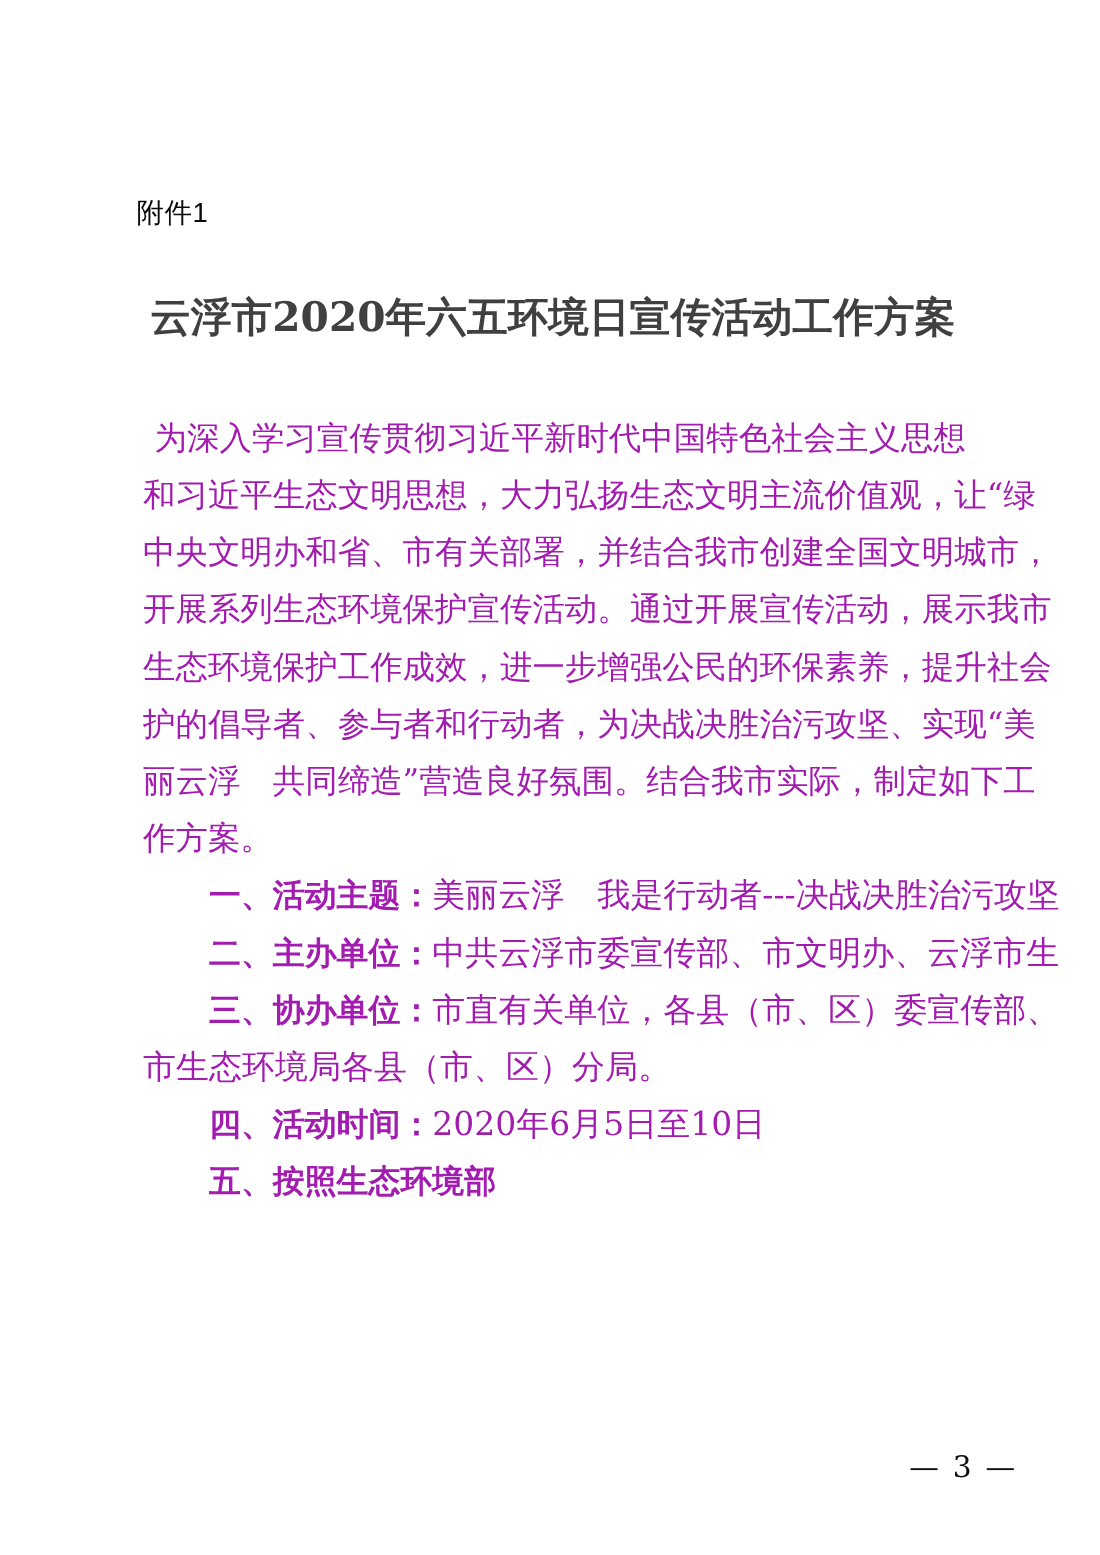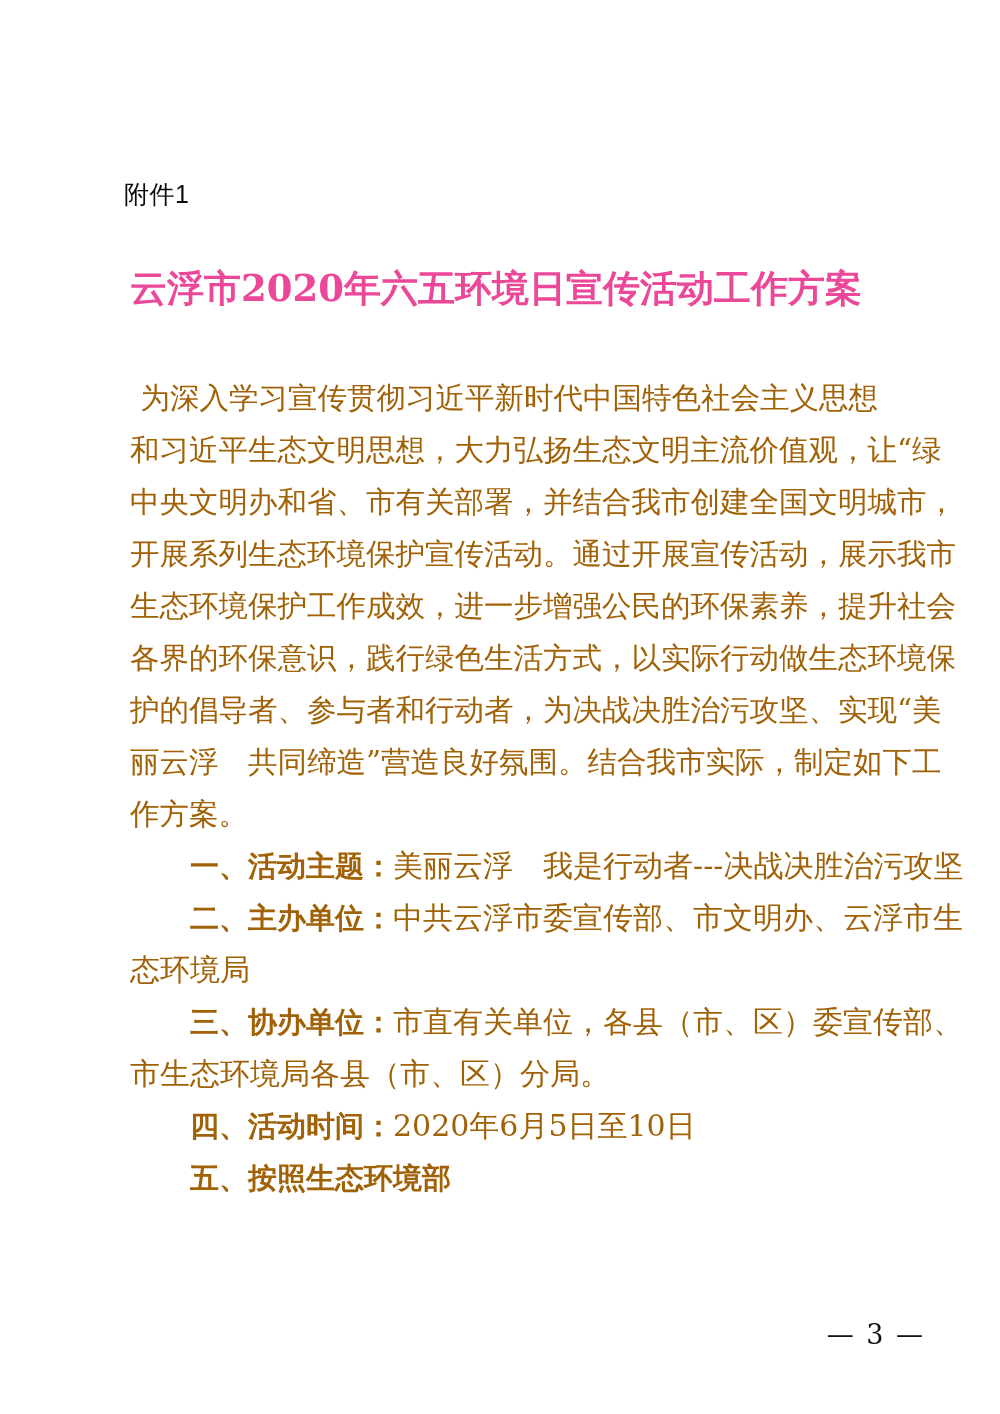"云浮市2020年六五环境日宣传活动工作方案" .doc-title { color: #ec4899 -> #404040; text-align: left -> center }
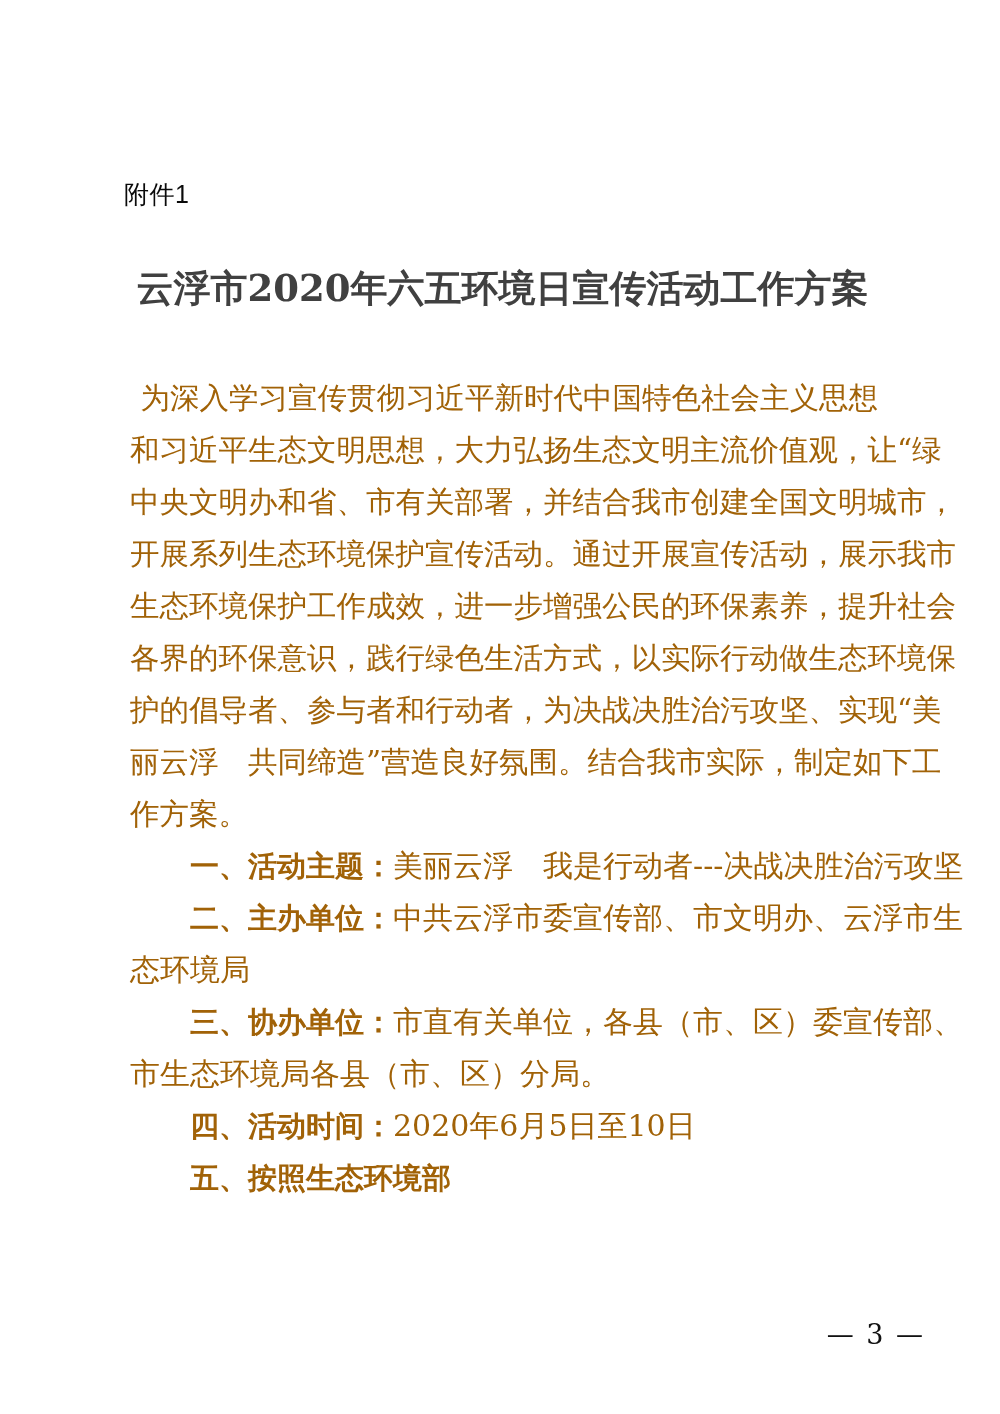"为深入学习宣传贯彻习近平新时代中国特色社会主义思想" .para { color: #a16207 -> #a21caf }
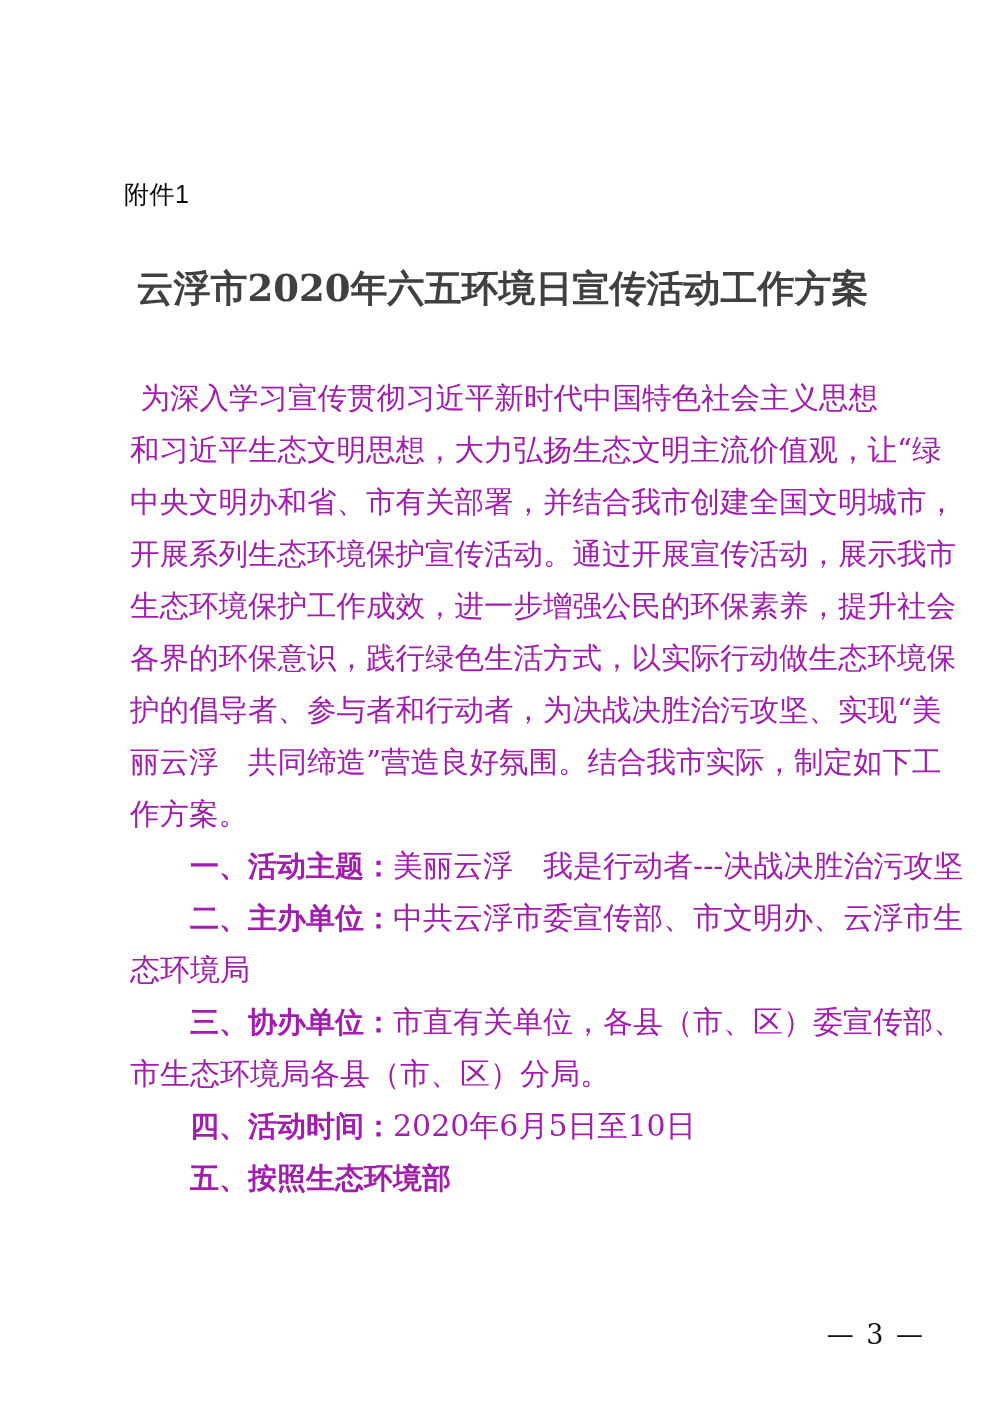"各界的环保意识，践行绿色生活方式，以实际行动做生态环境保" span.ln { html: <span> <span>各界的环保意识，践行绿色生活方式，以实际行动做生态环境保</span> </span> -> none }
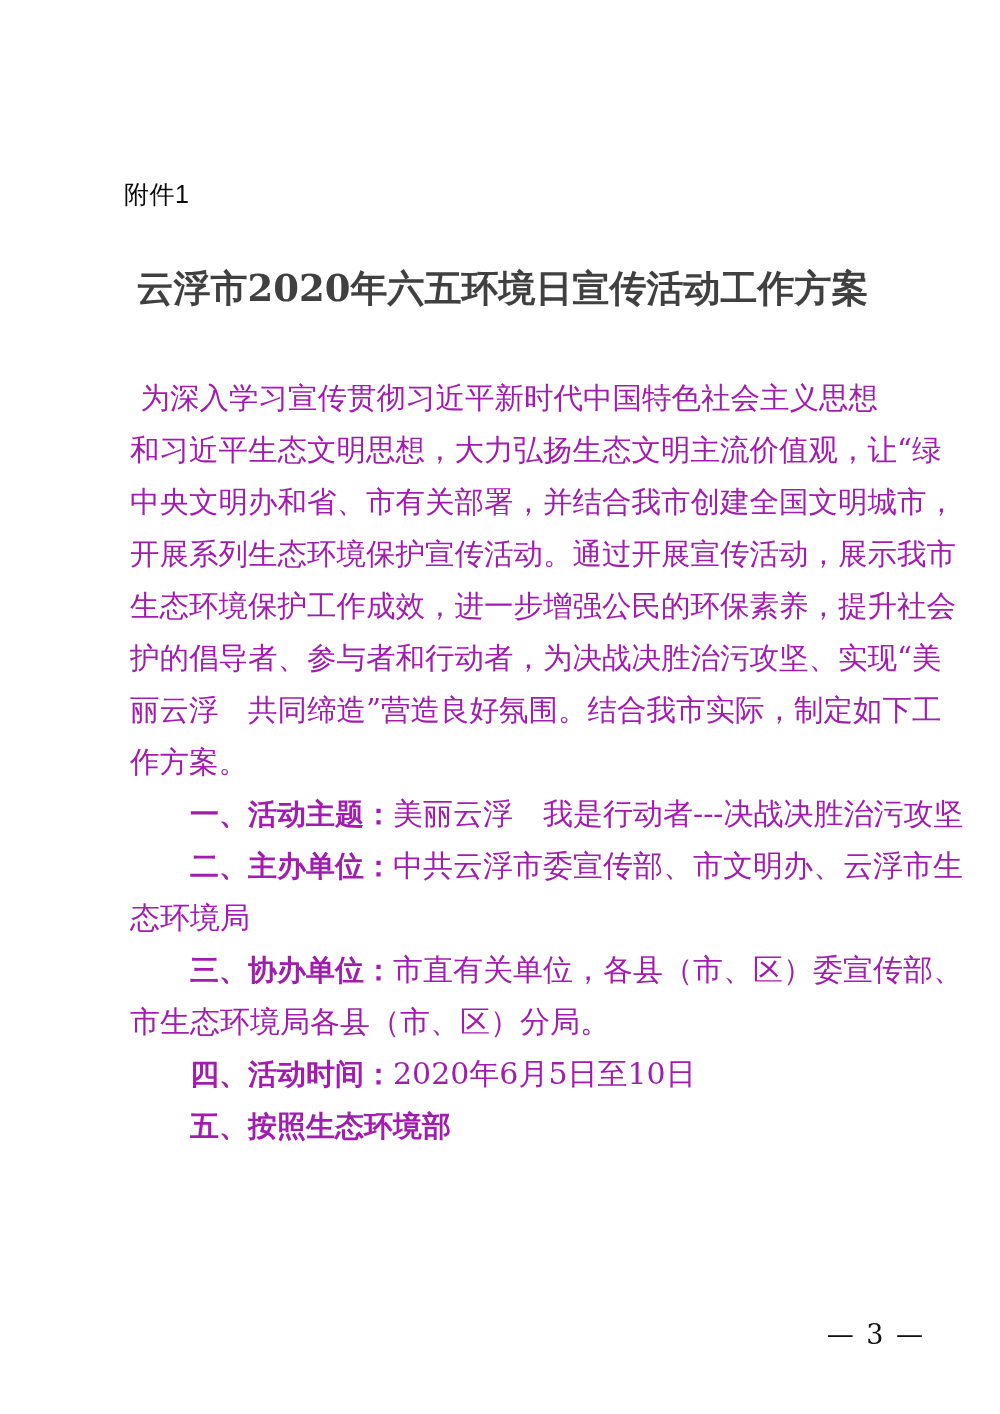"态环境局" span.ln { html: <span> <span>态环境局</span> </span> -> none }
